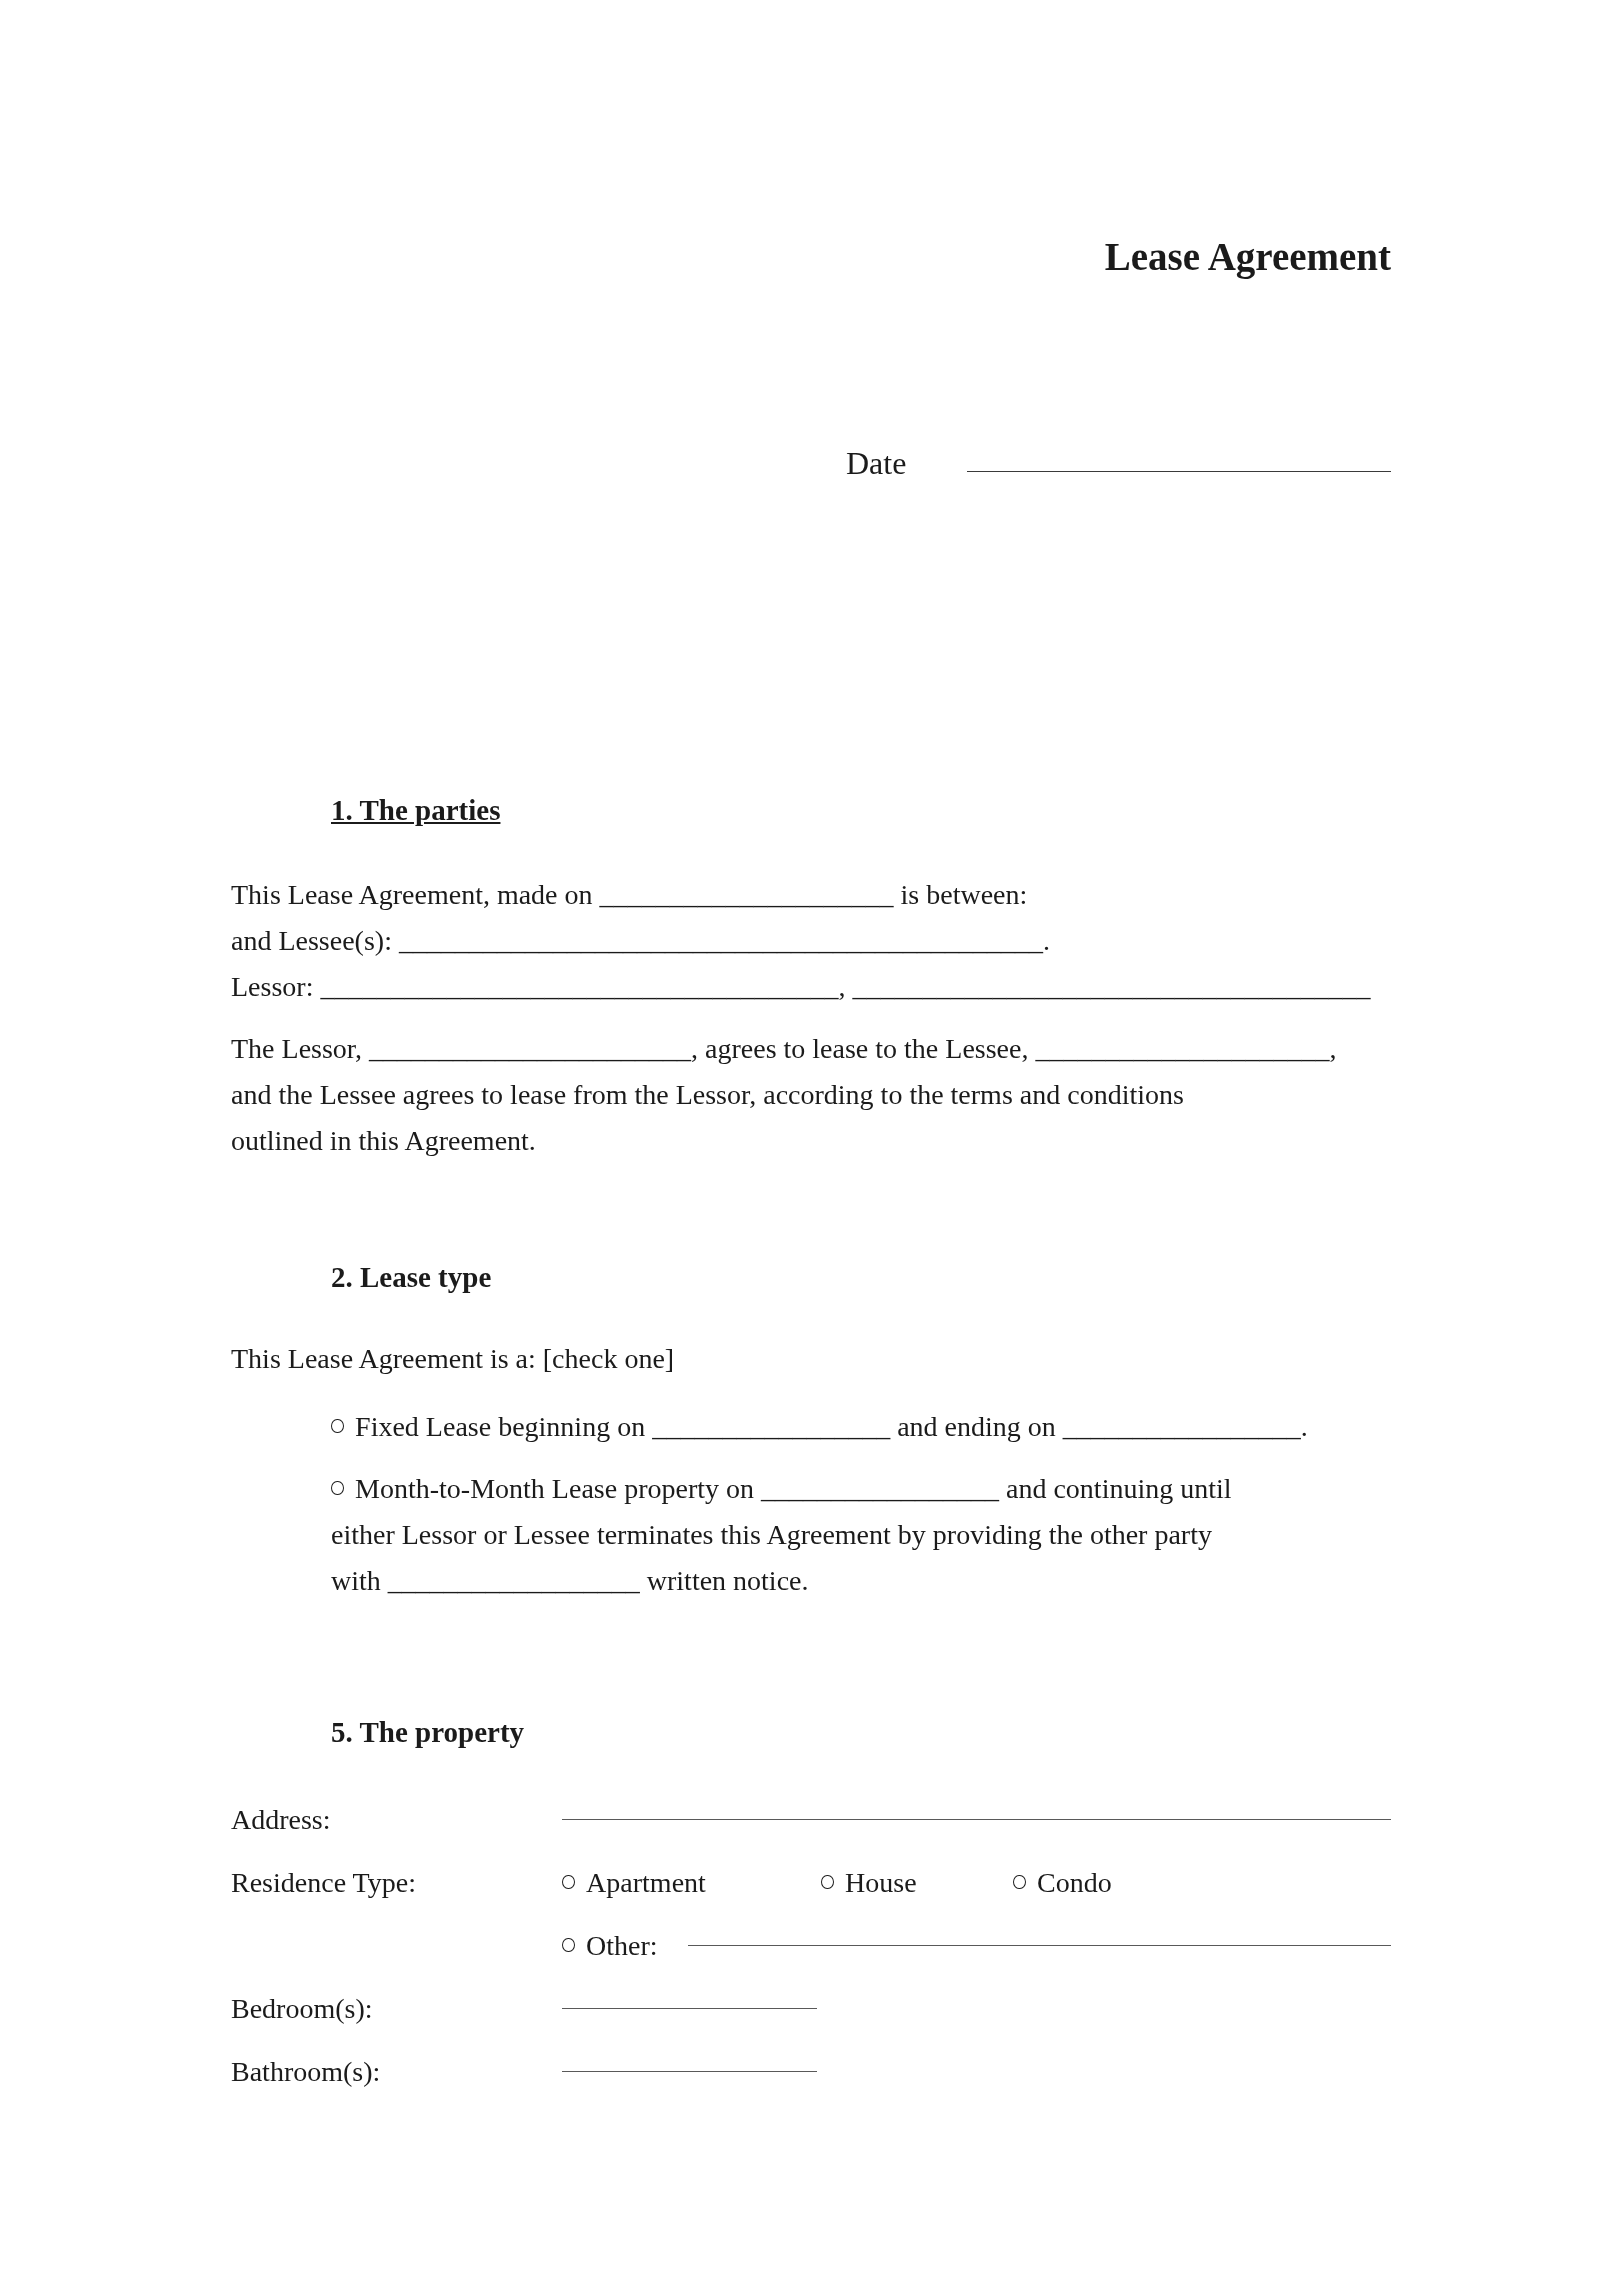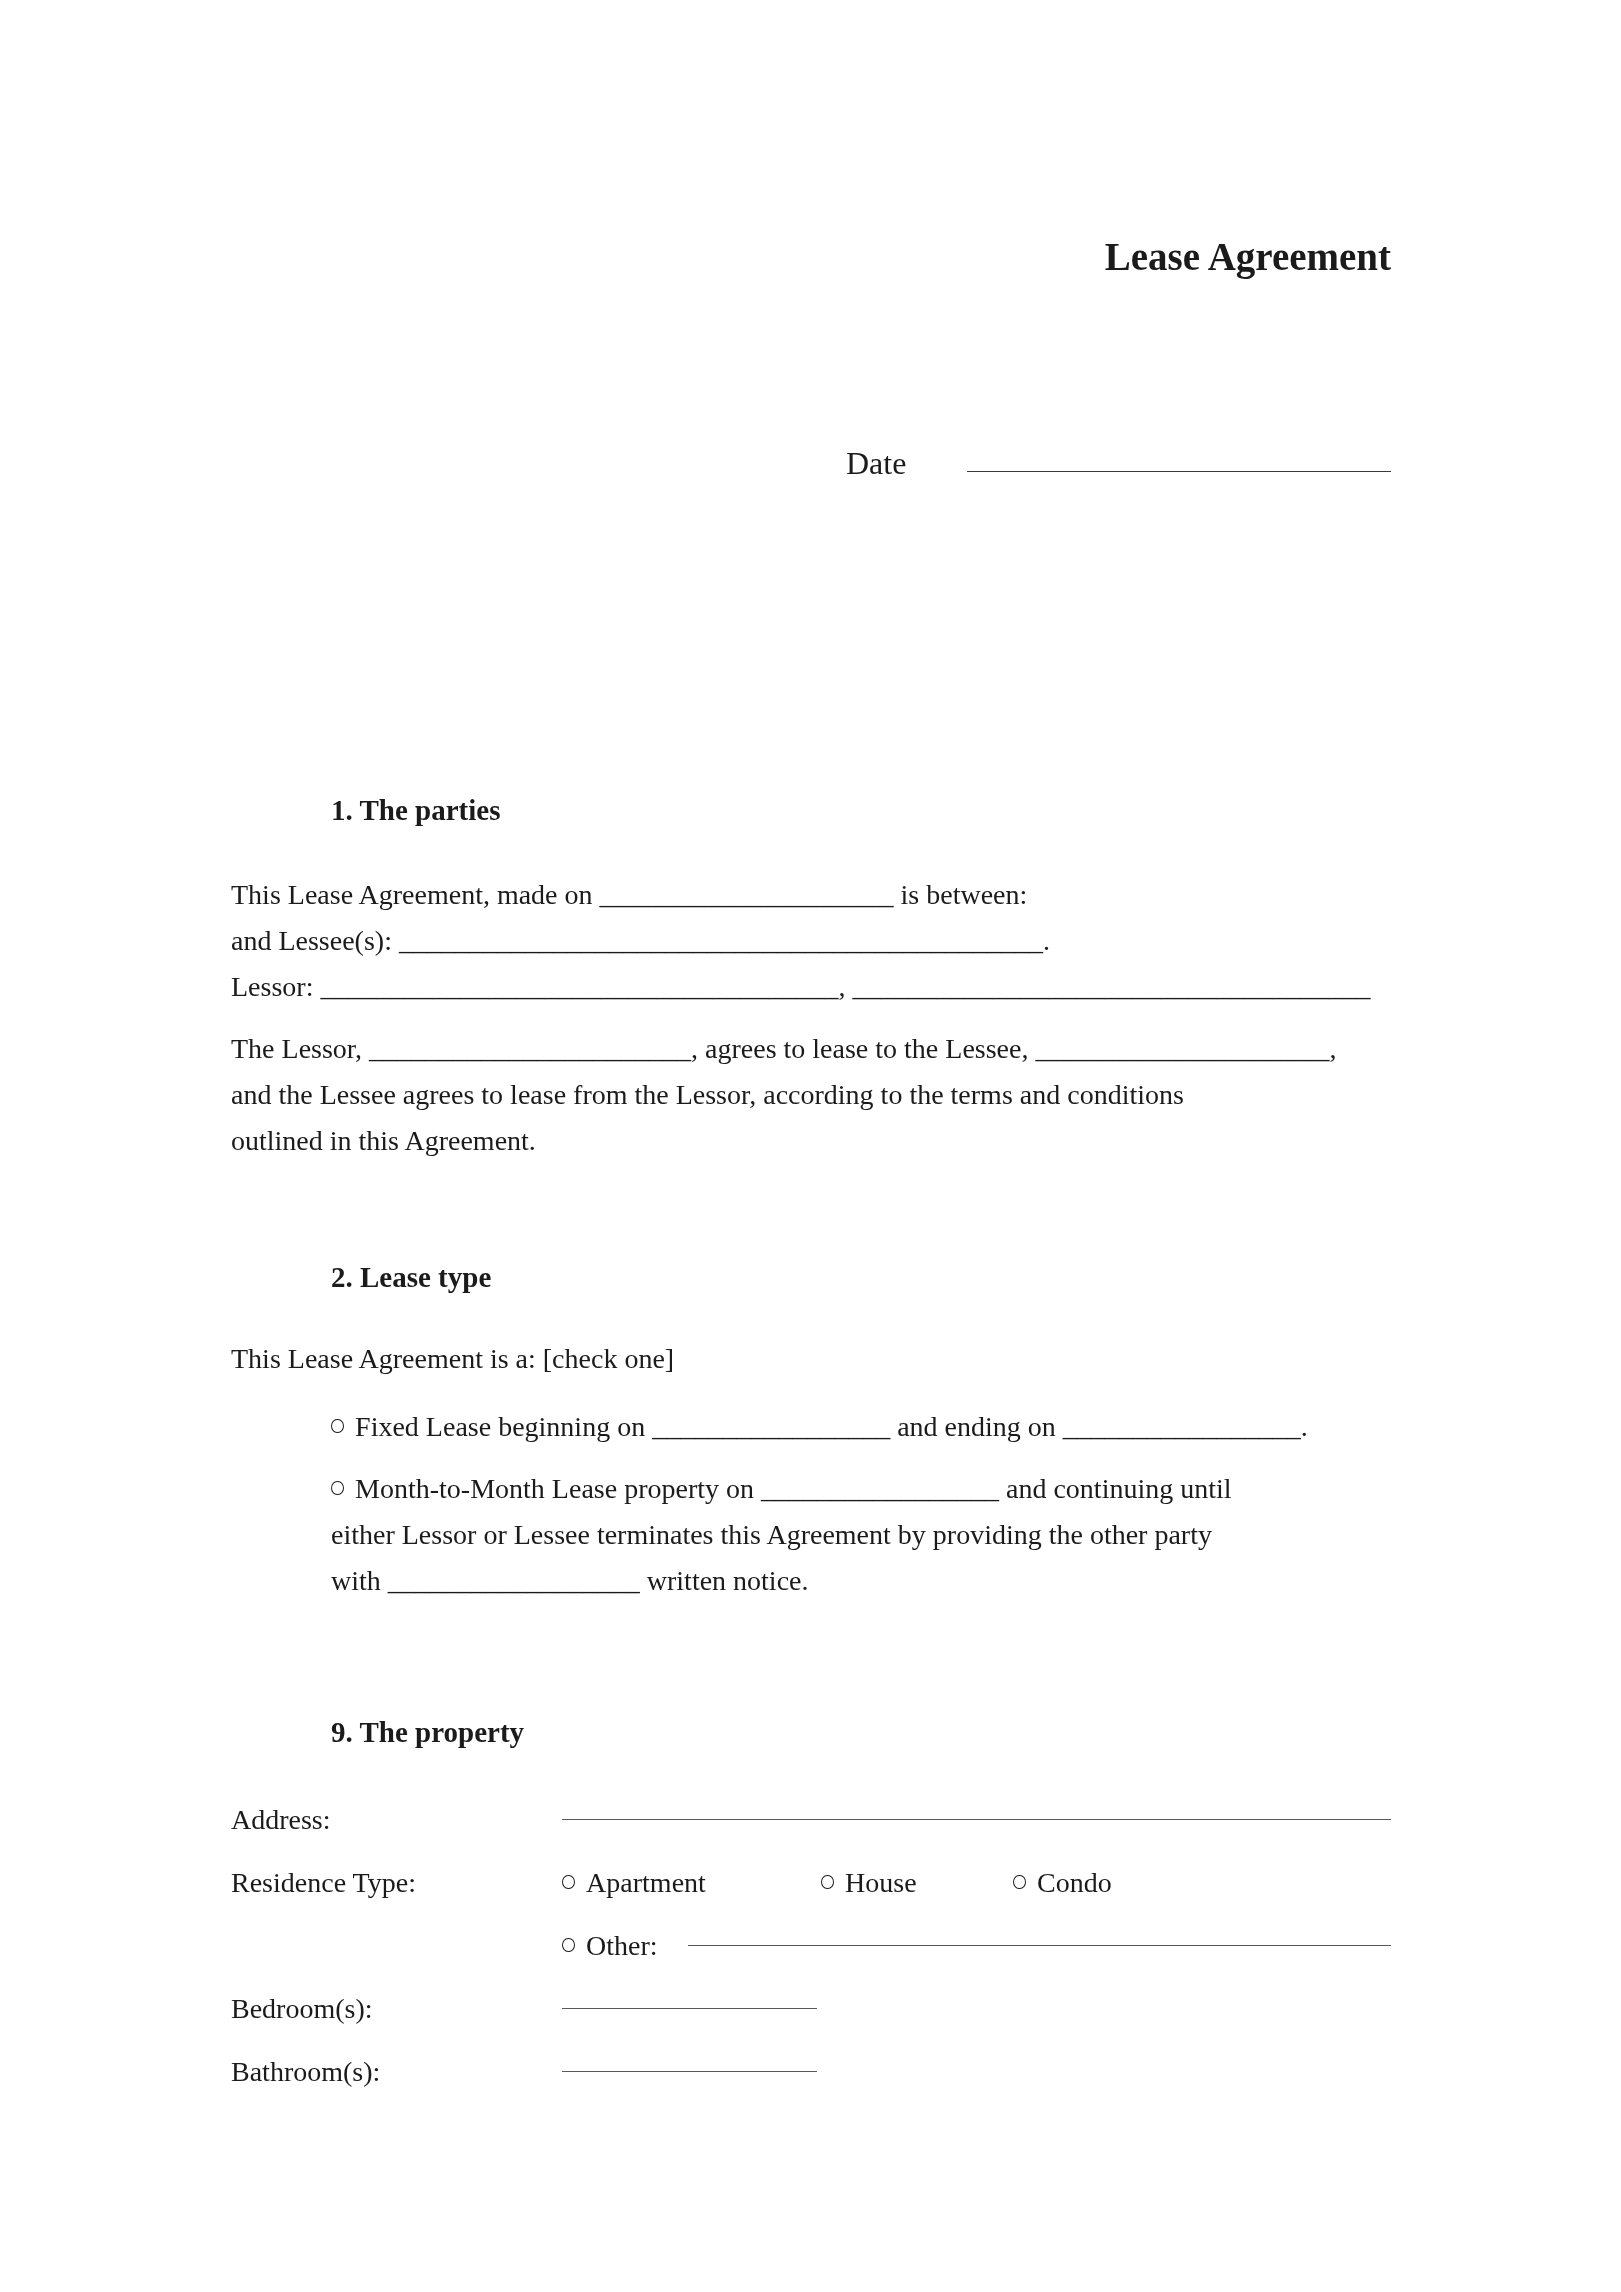"1. The parties" .sec-parties { text-decoration: none -> underline }
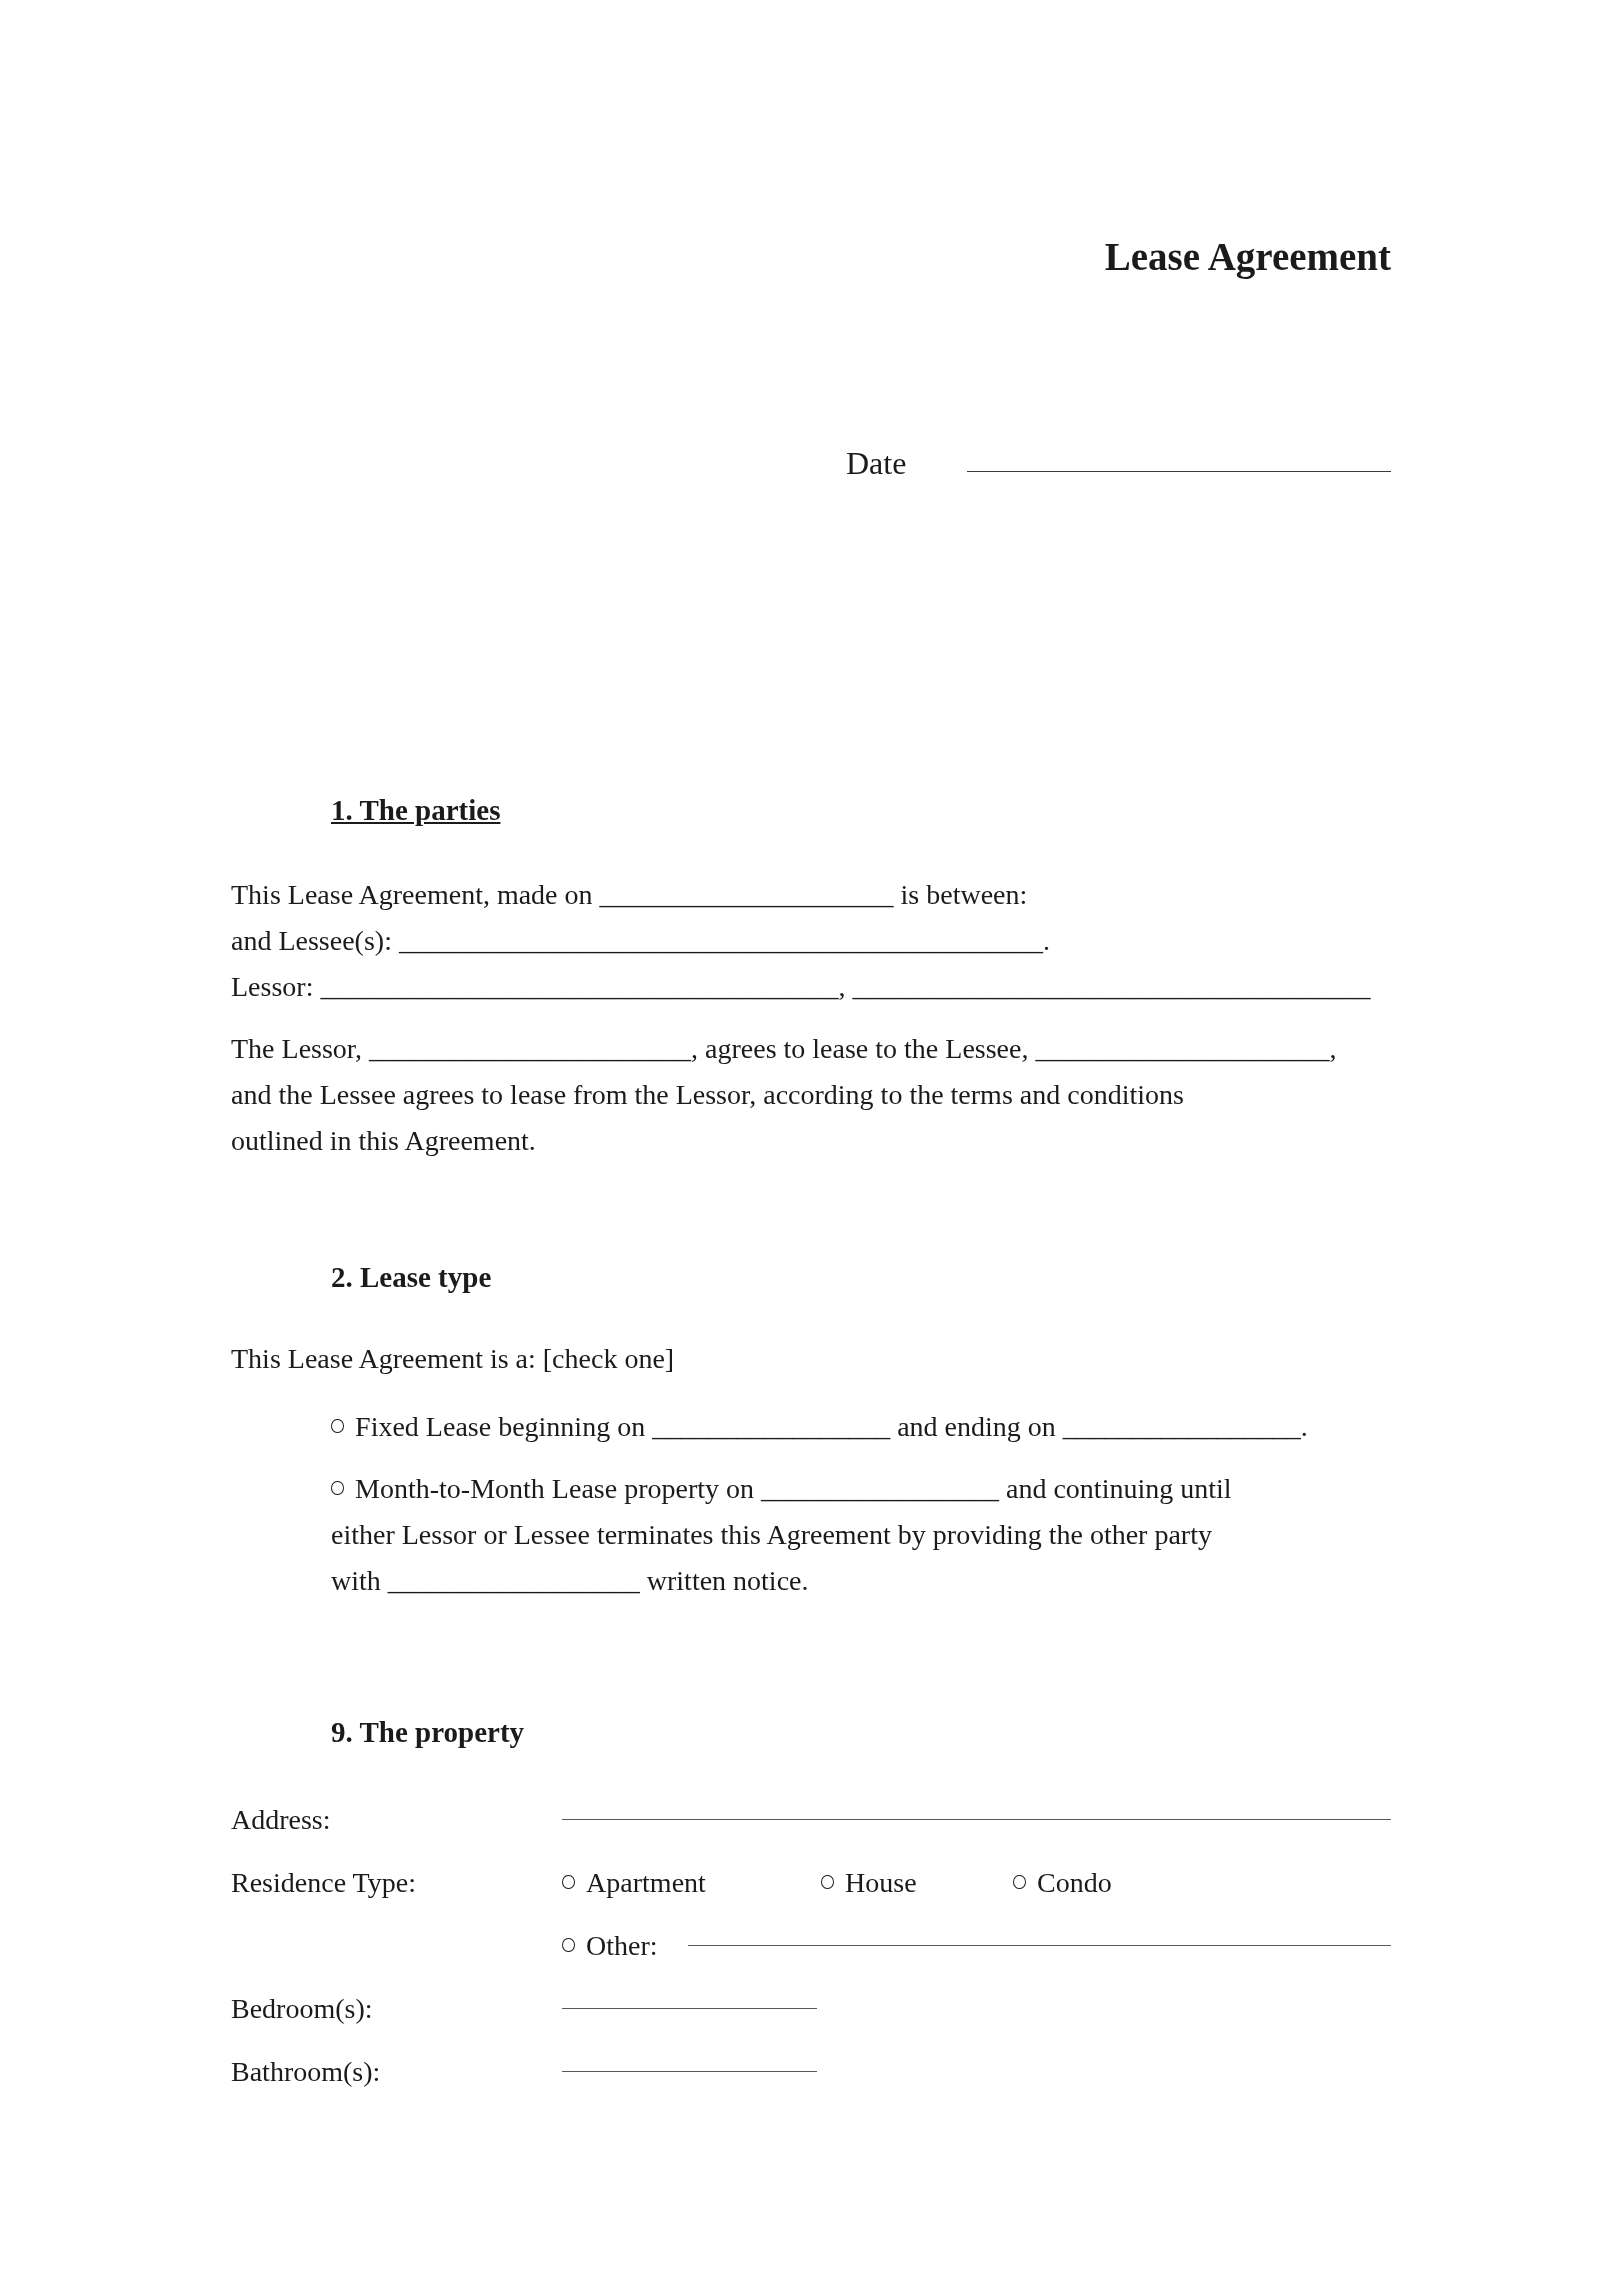"9. The property" h2.heading { text: 9 -> 5 }
